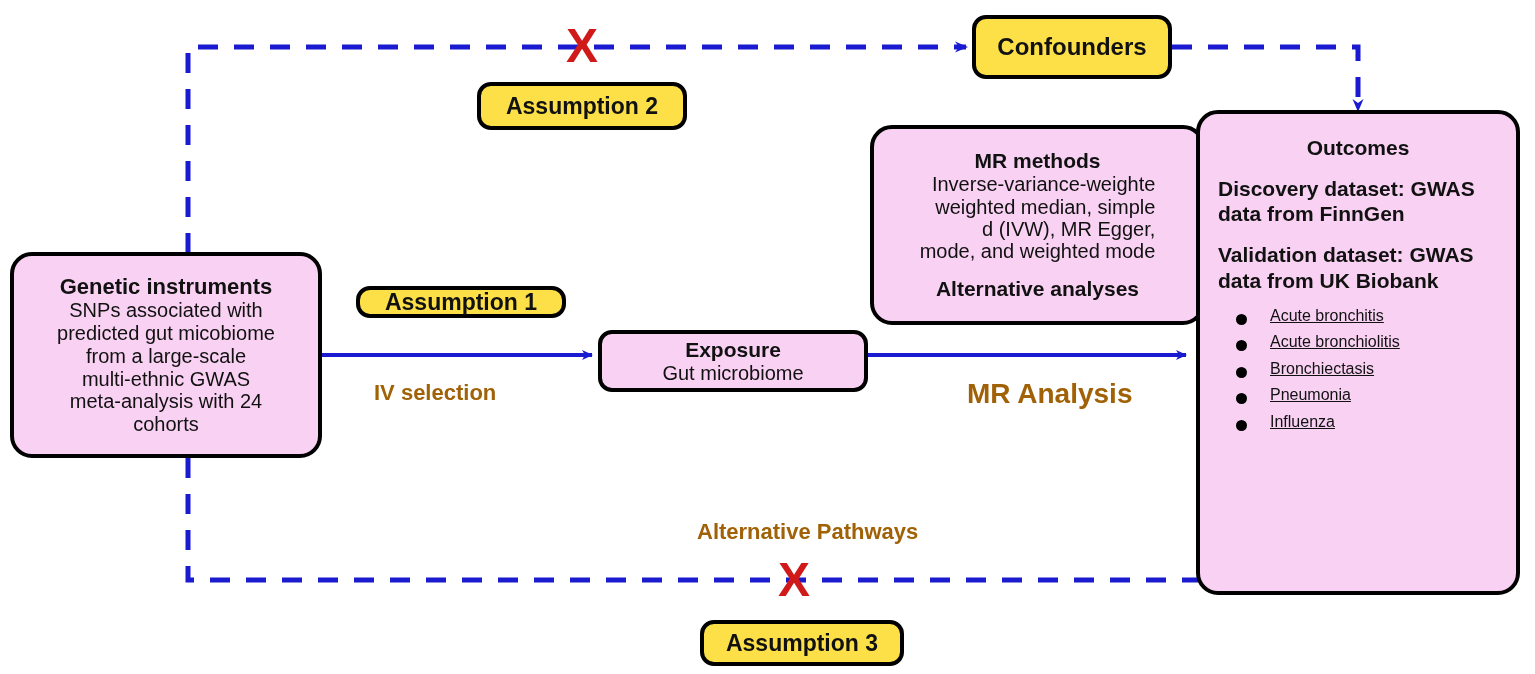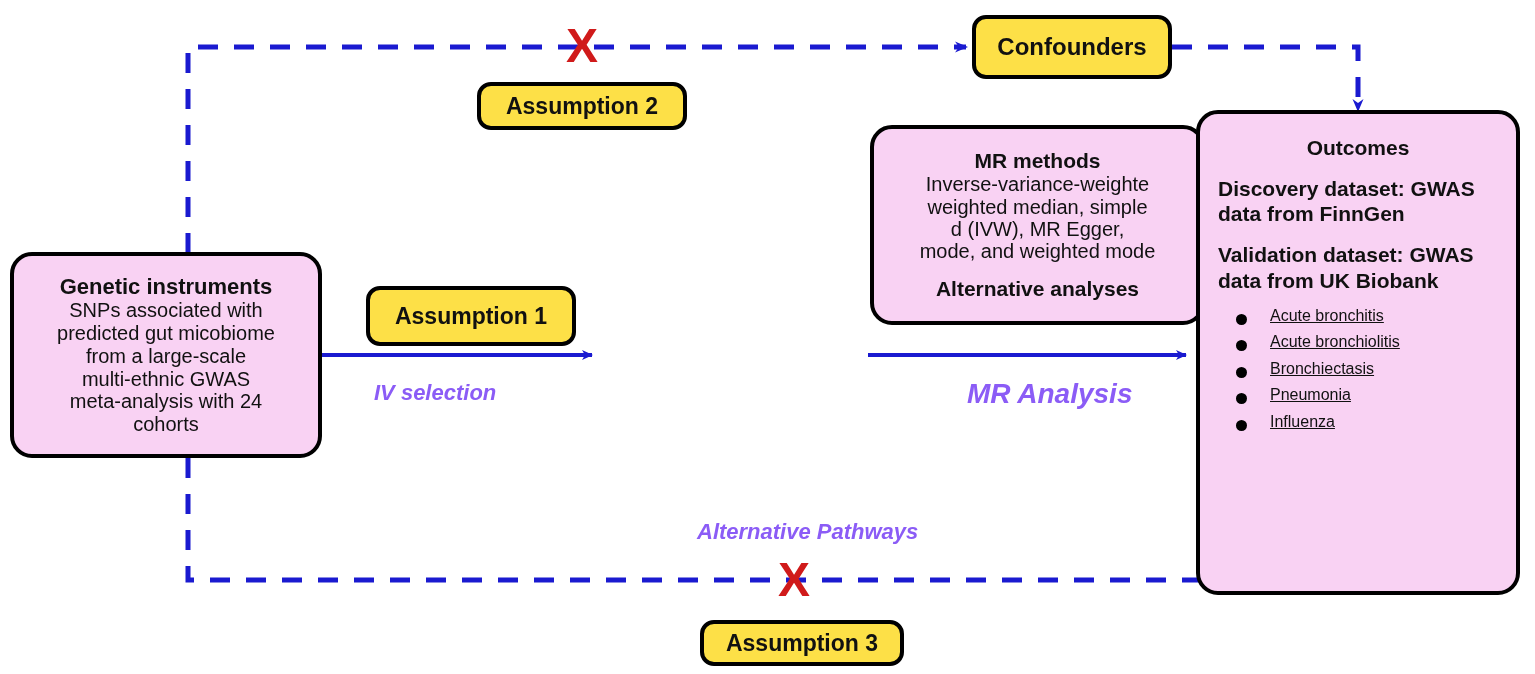"MR methods" div.node { text-align: none -> right }
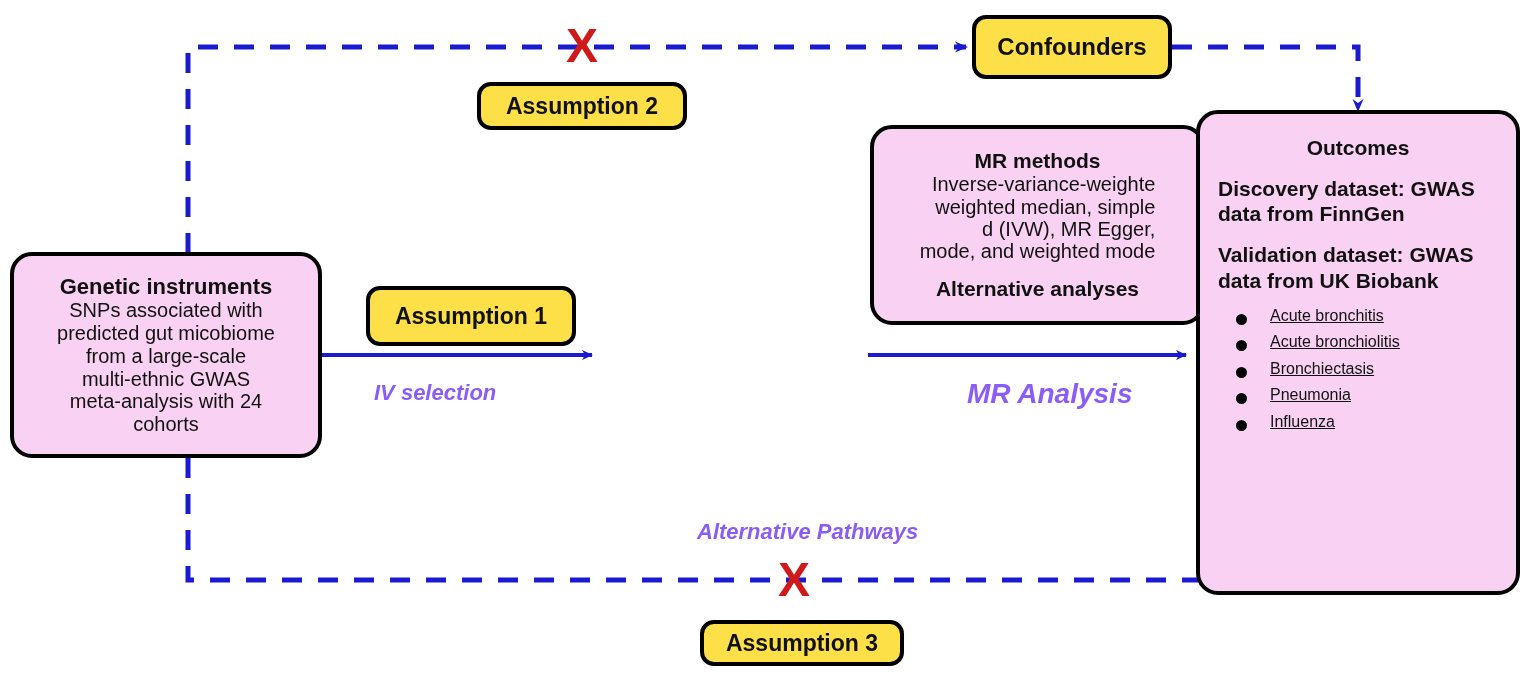"Assumption 1" div.node { height: 60px -> 32px; left: 366px -> 356px }
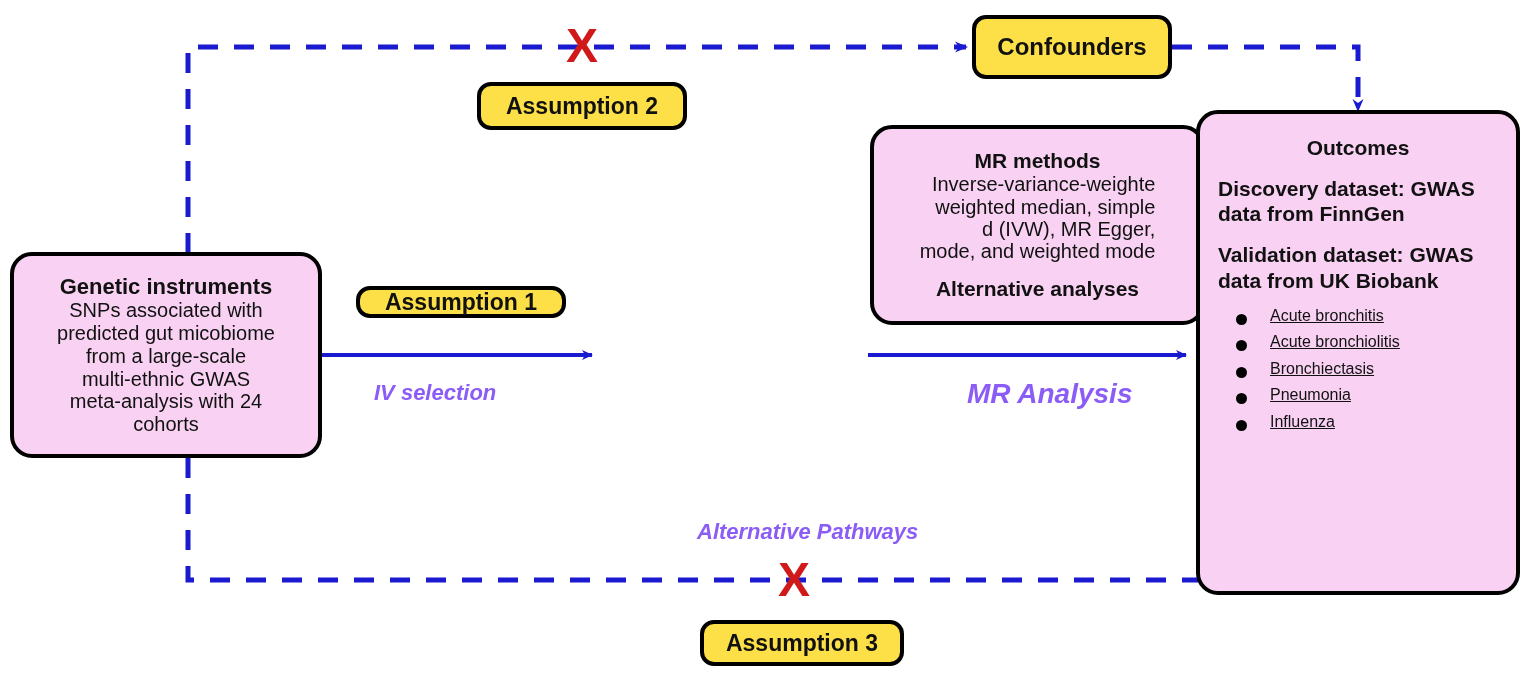"Exposure" div.node { html: none -> <div> <div>Exposure</div> <div>Gut microbiome</div> </div> }
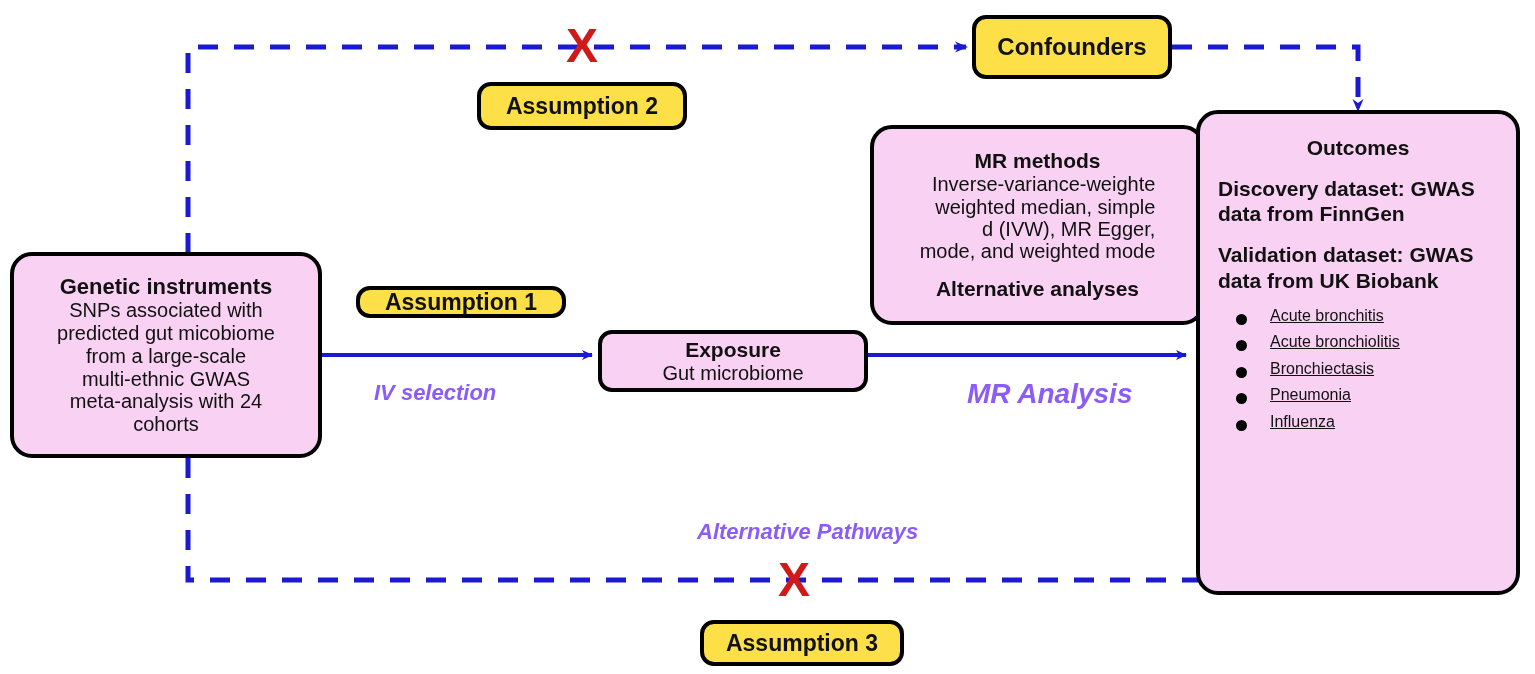"IV selection" .edge-label { color: #8b5cf6 -> #a16207; font-style: italic -> none }
